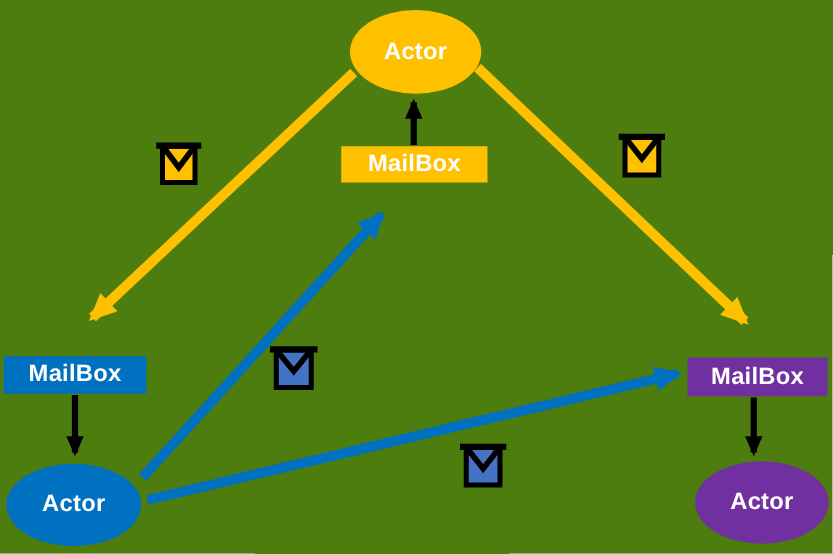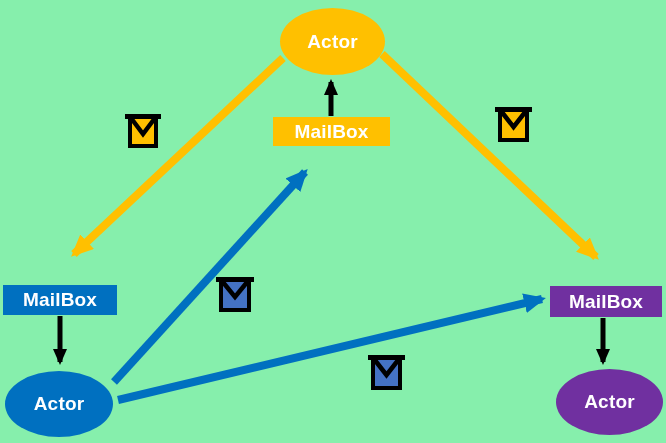"Actor" #canvas { background: #86efac -> #4d7c0f }
